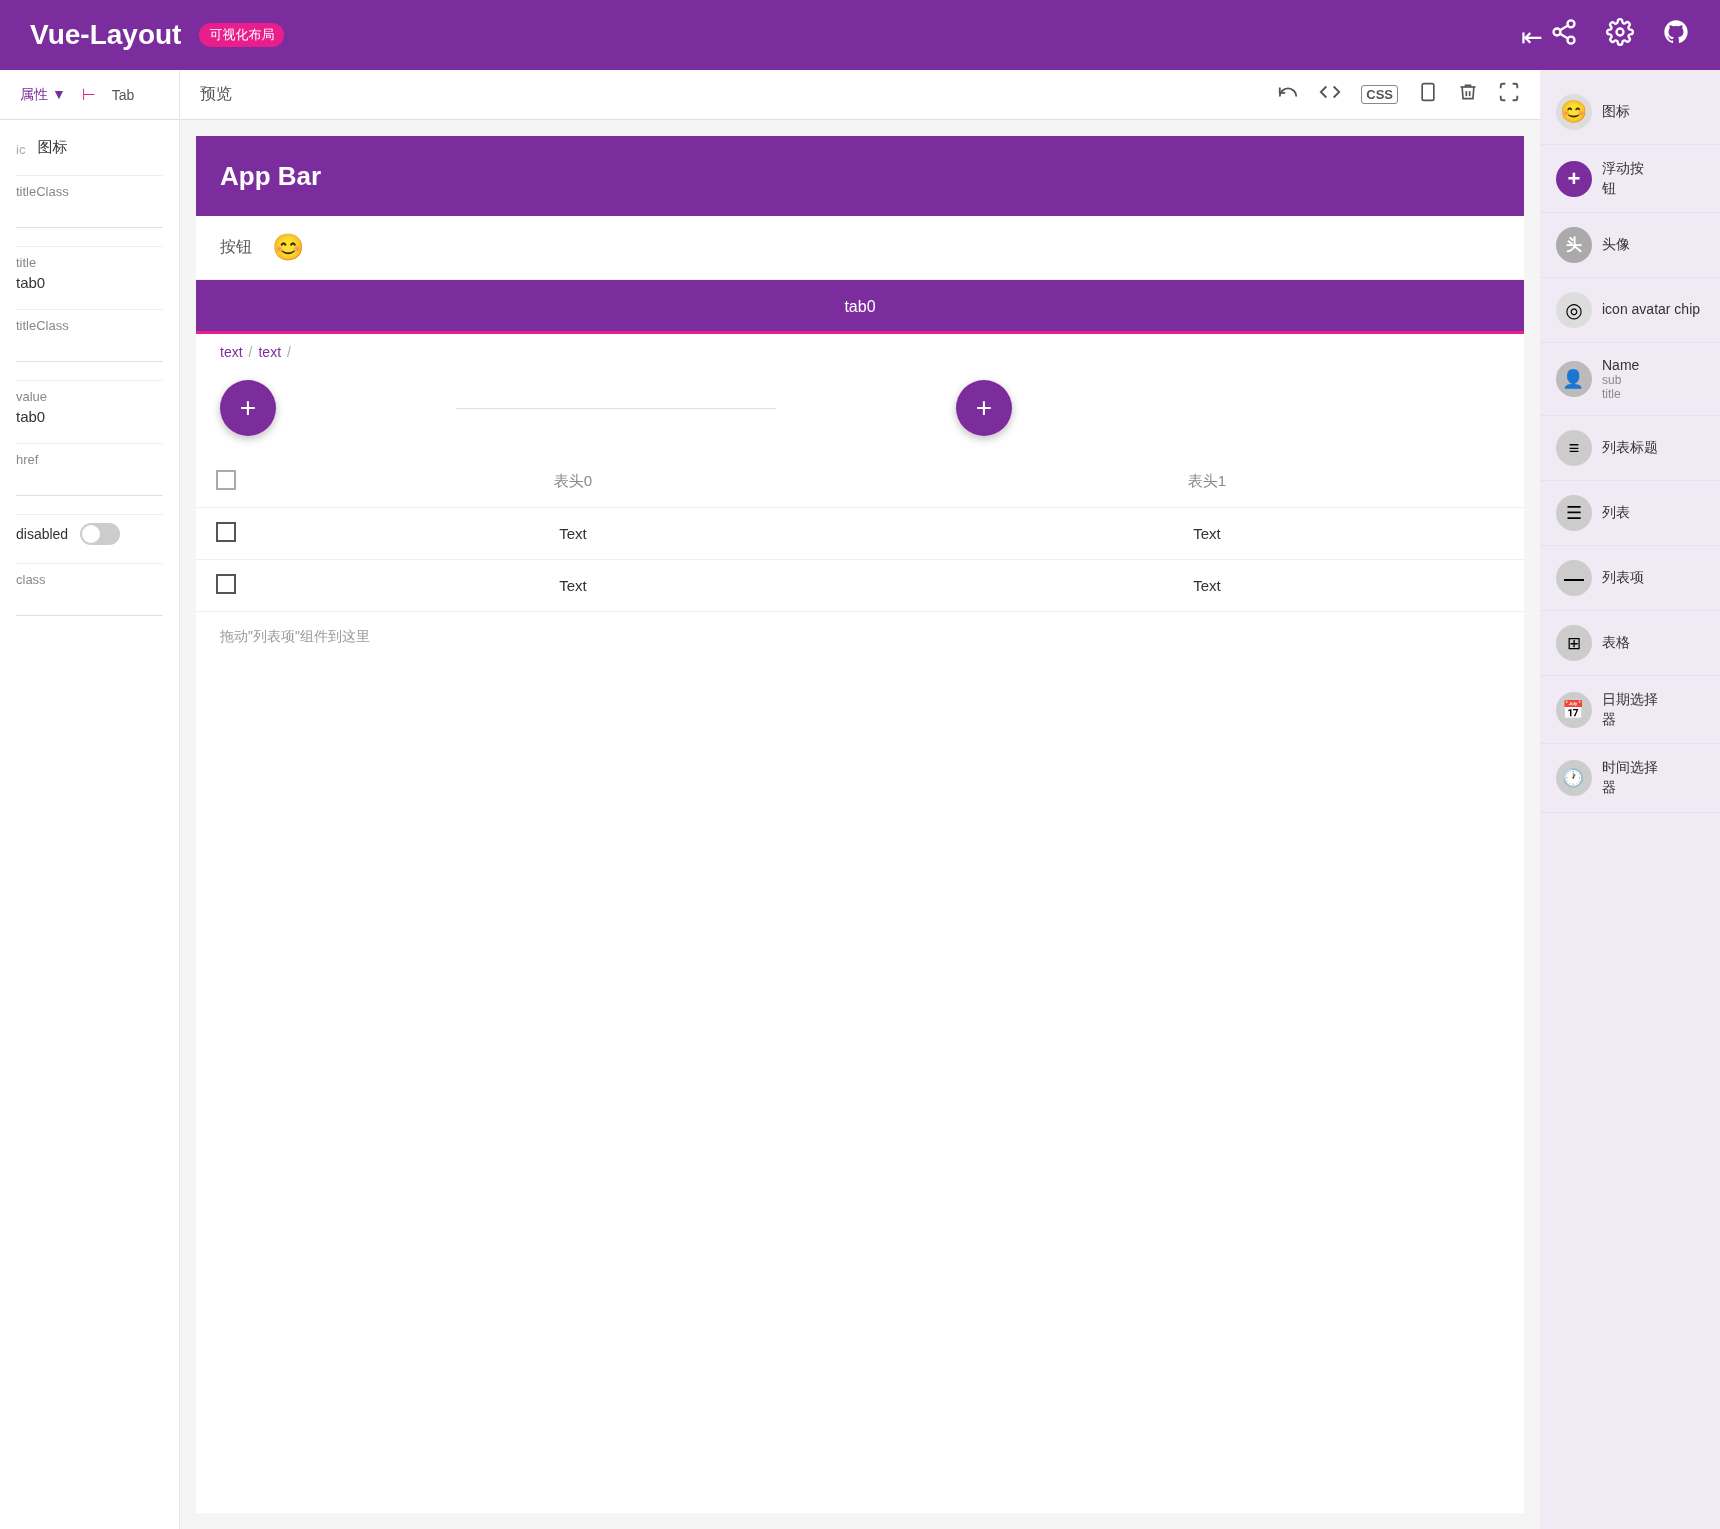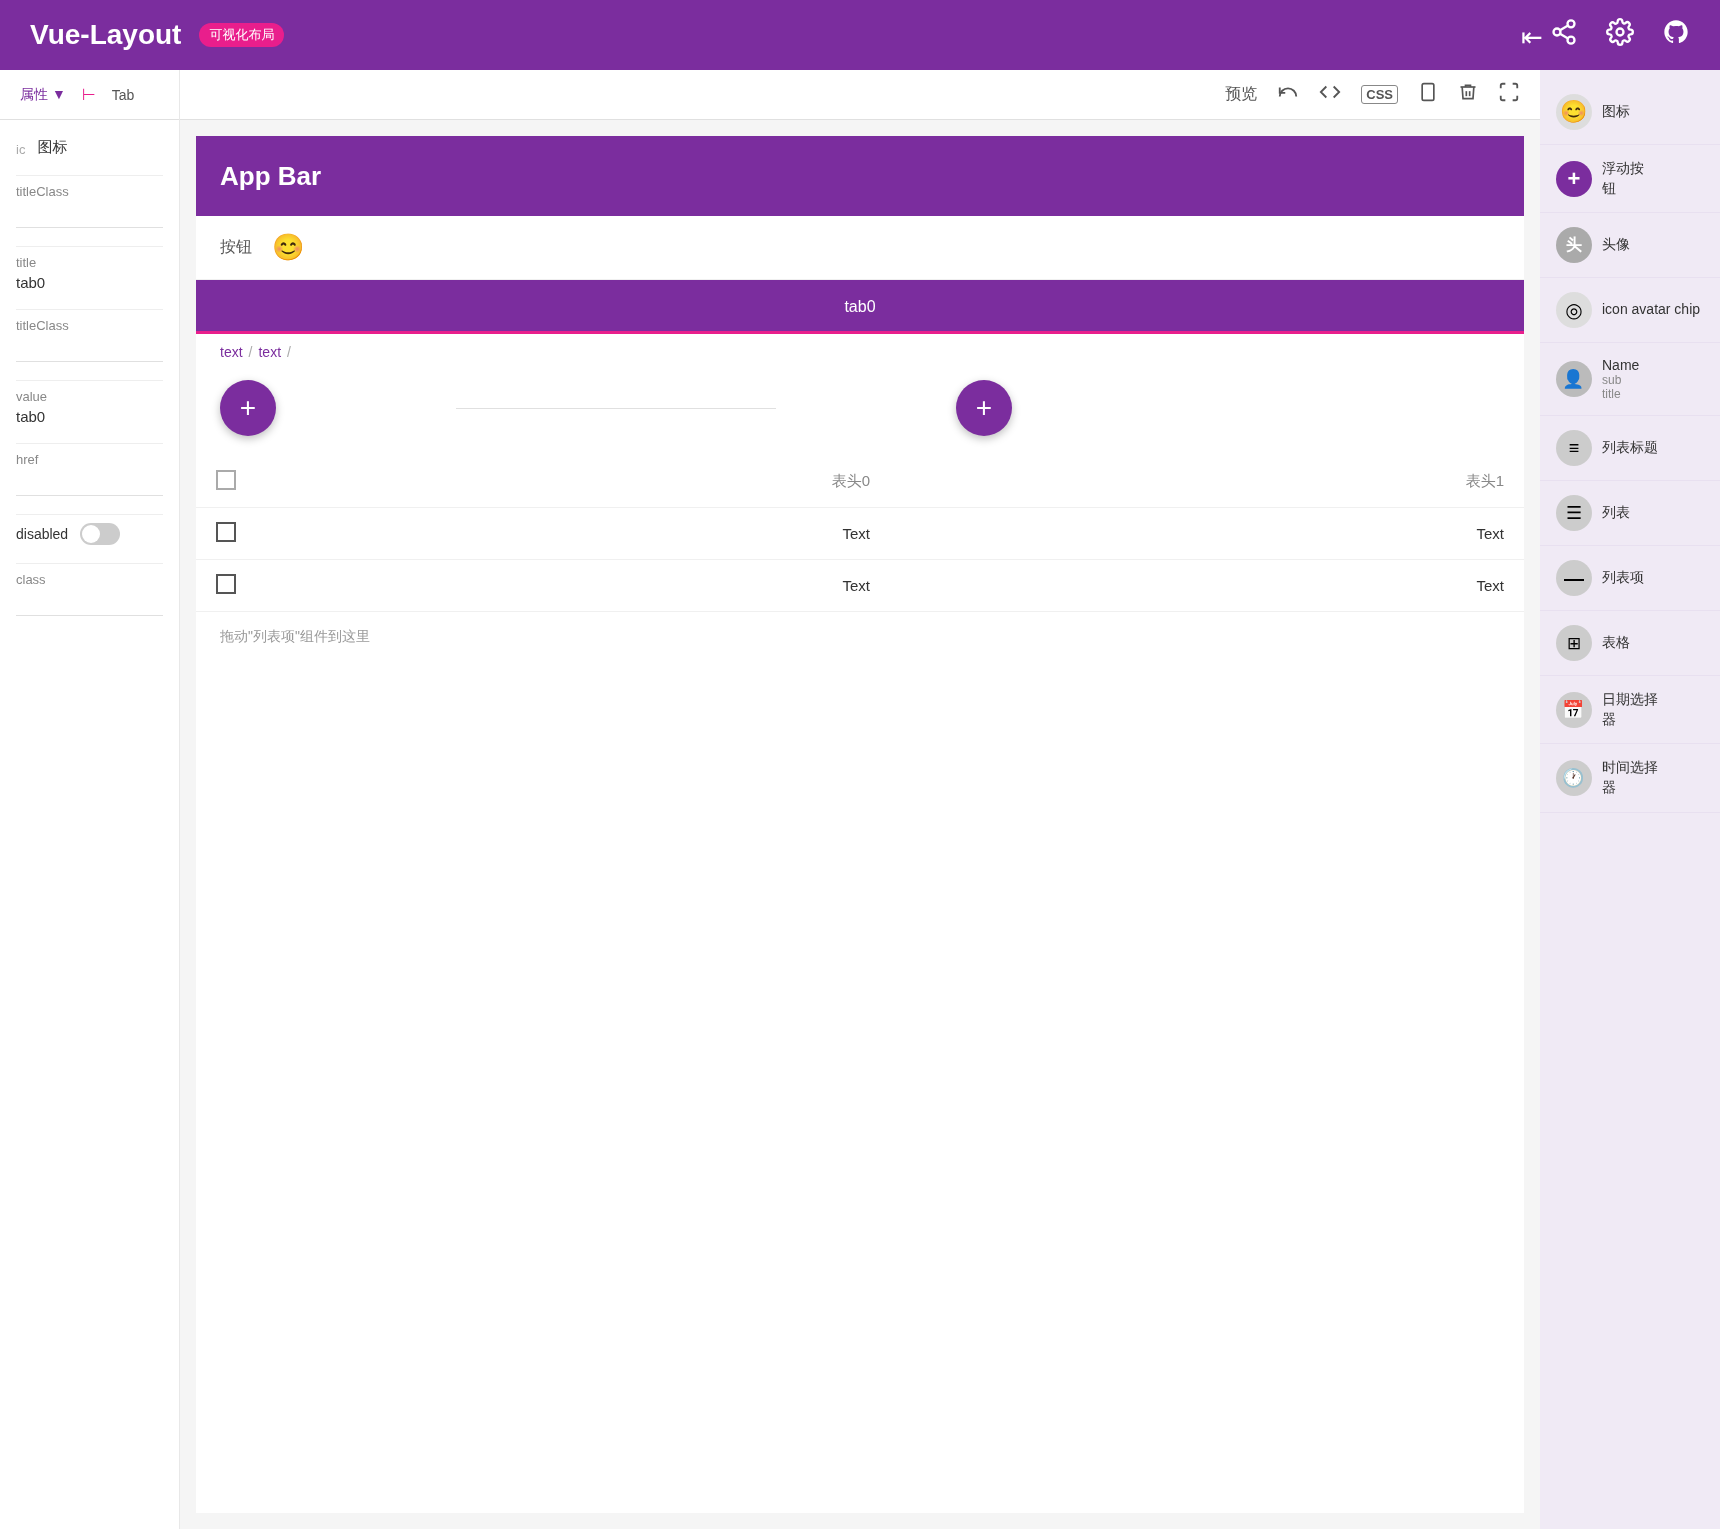"预览" .preview-toolbar { text-align: right -> none }
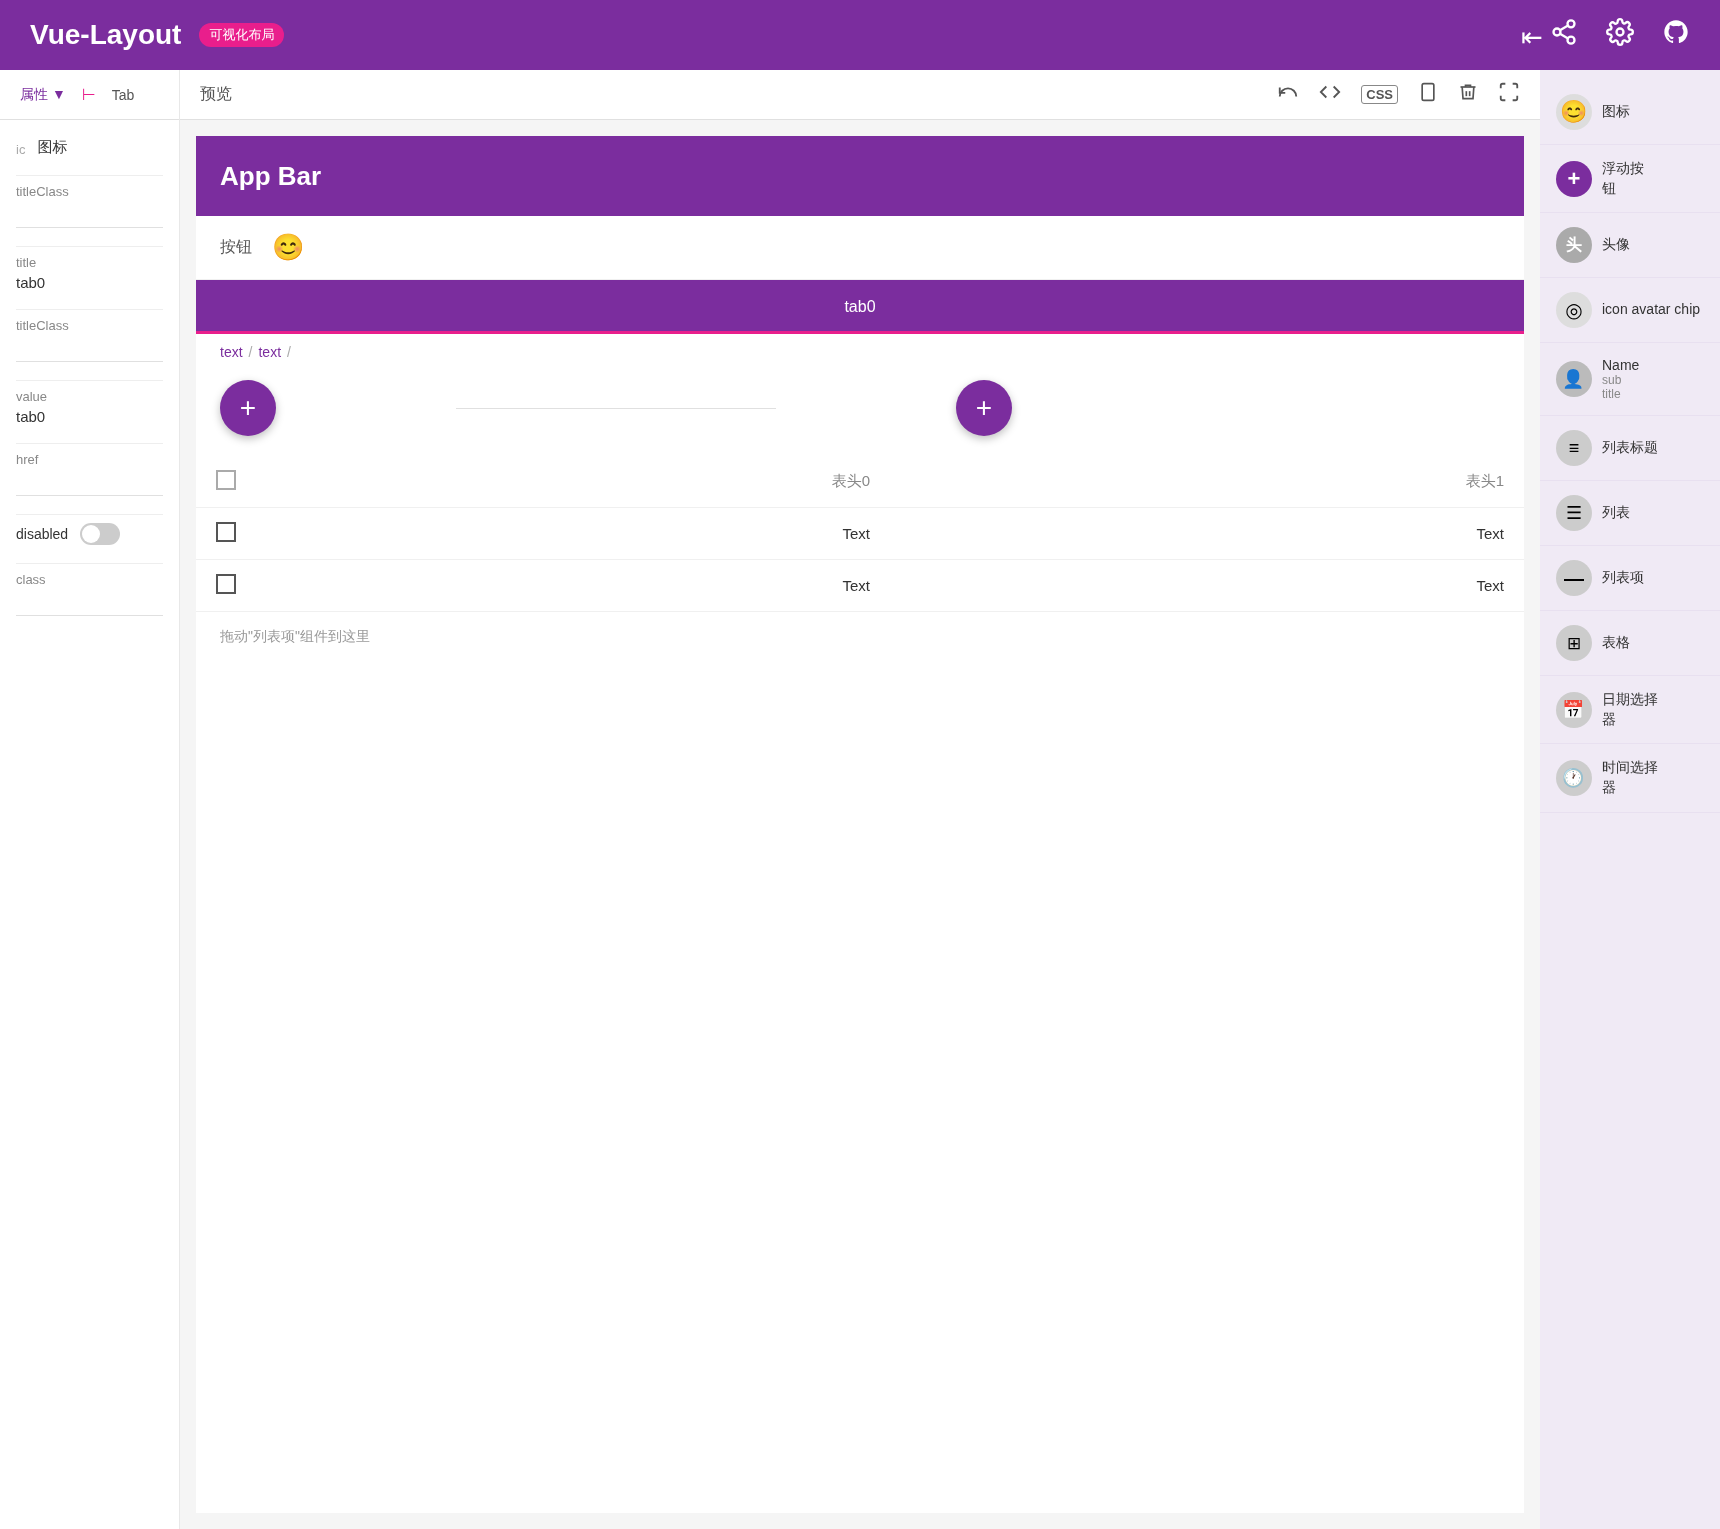"表头0" .preview-table th, .preview-table td { text-align: right -> center }
